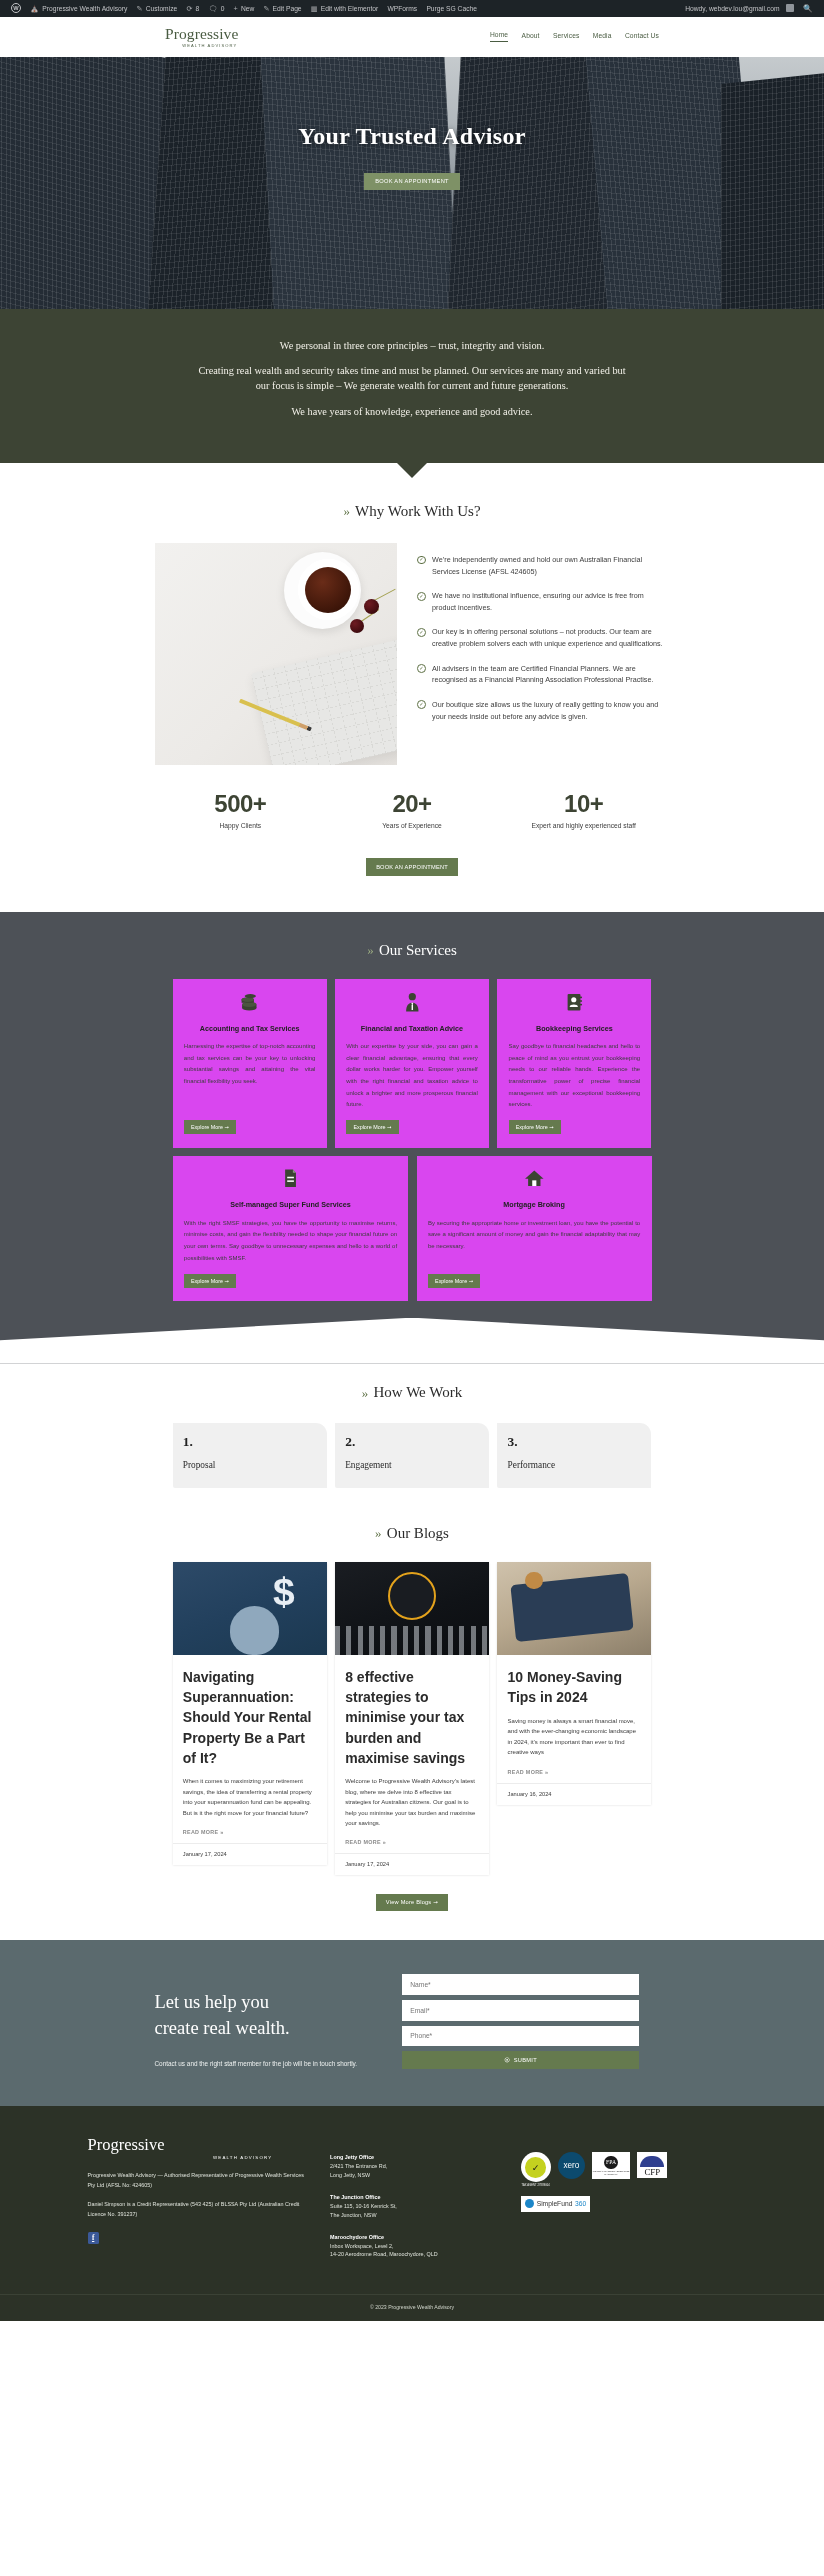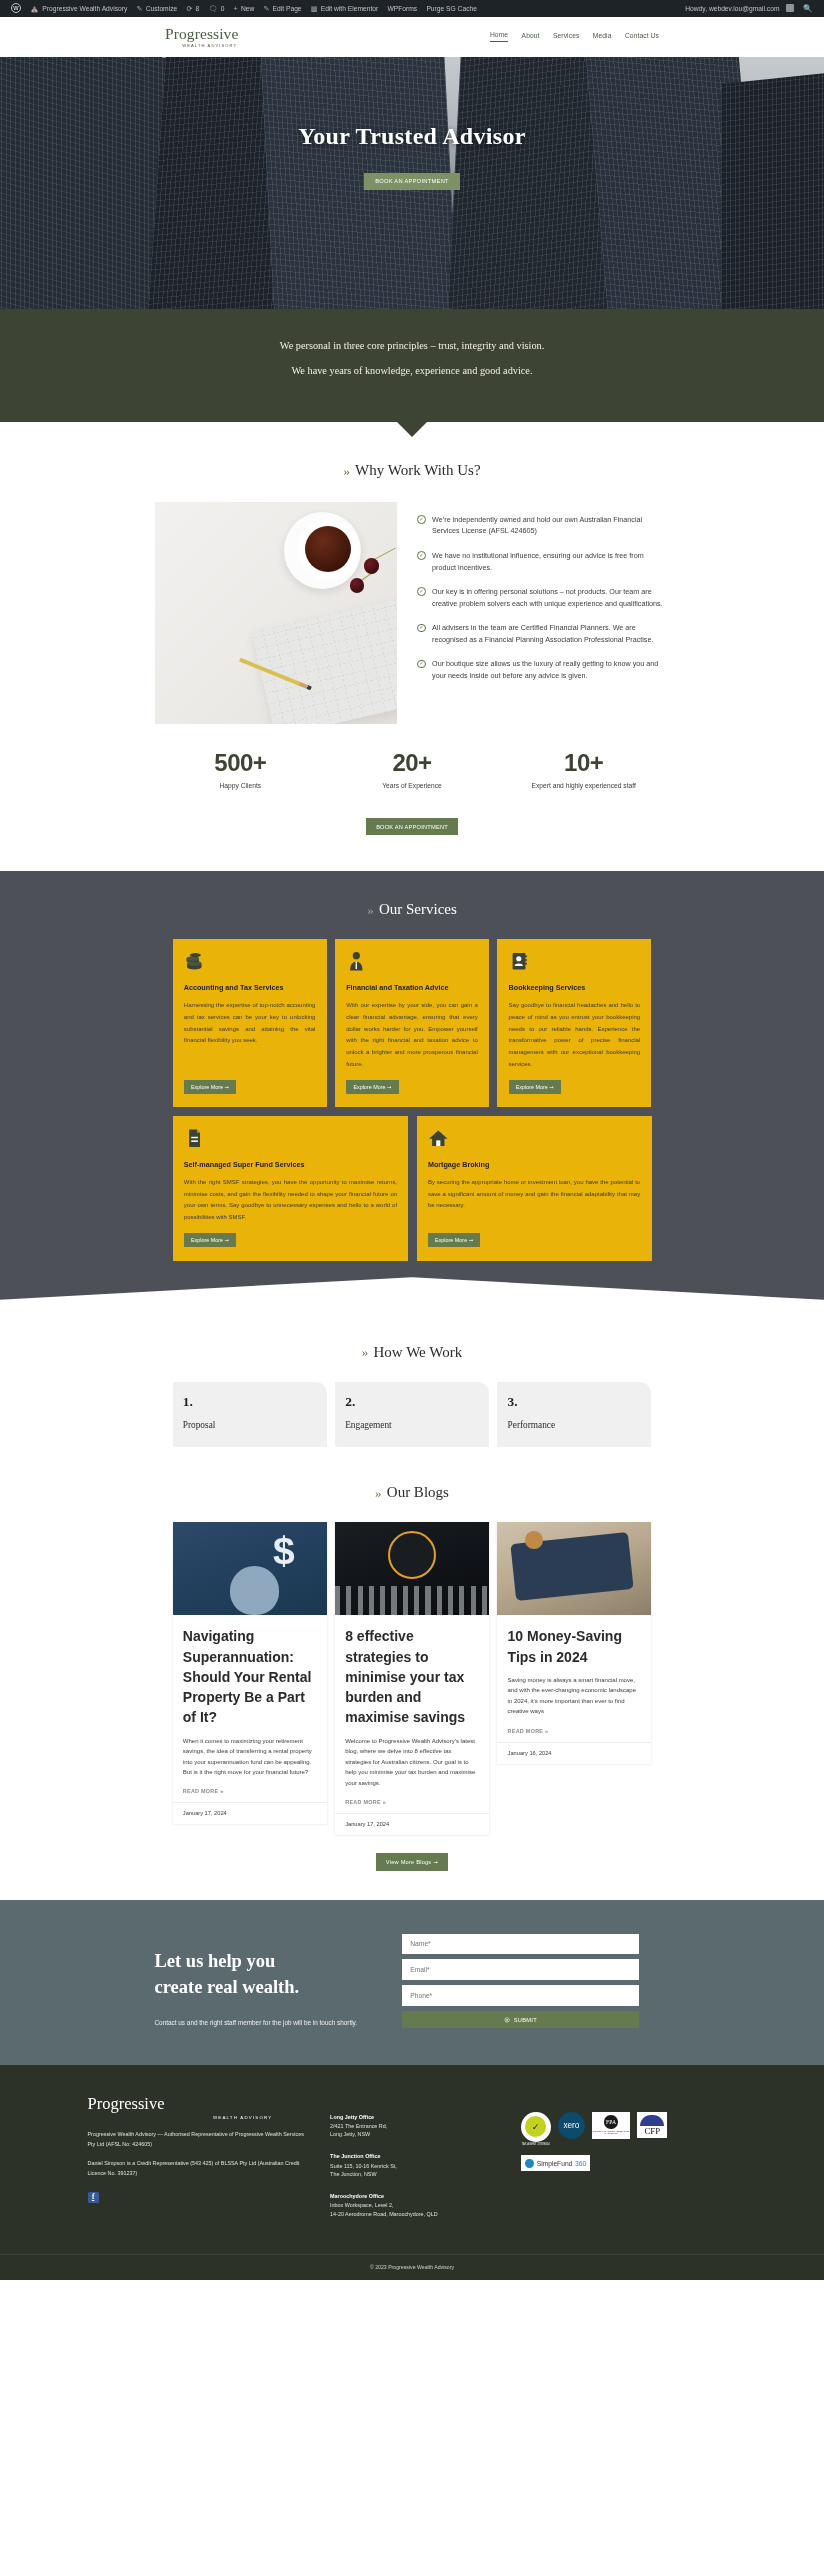"Creating real wealth and security" p { html: none -> <p>Creating real wealth and security takes time and must be planned. Our services are many and varied but our focus is simple – We generate wealth for current and future generations.</p> }
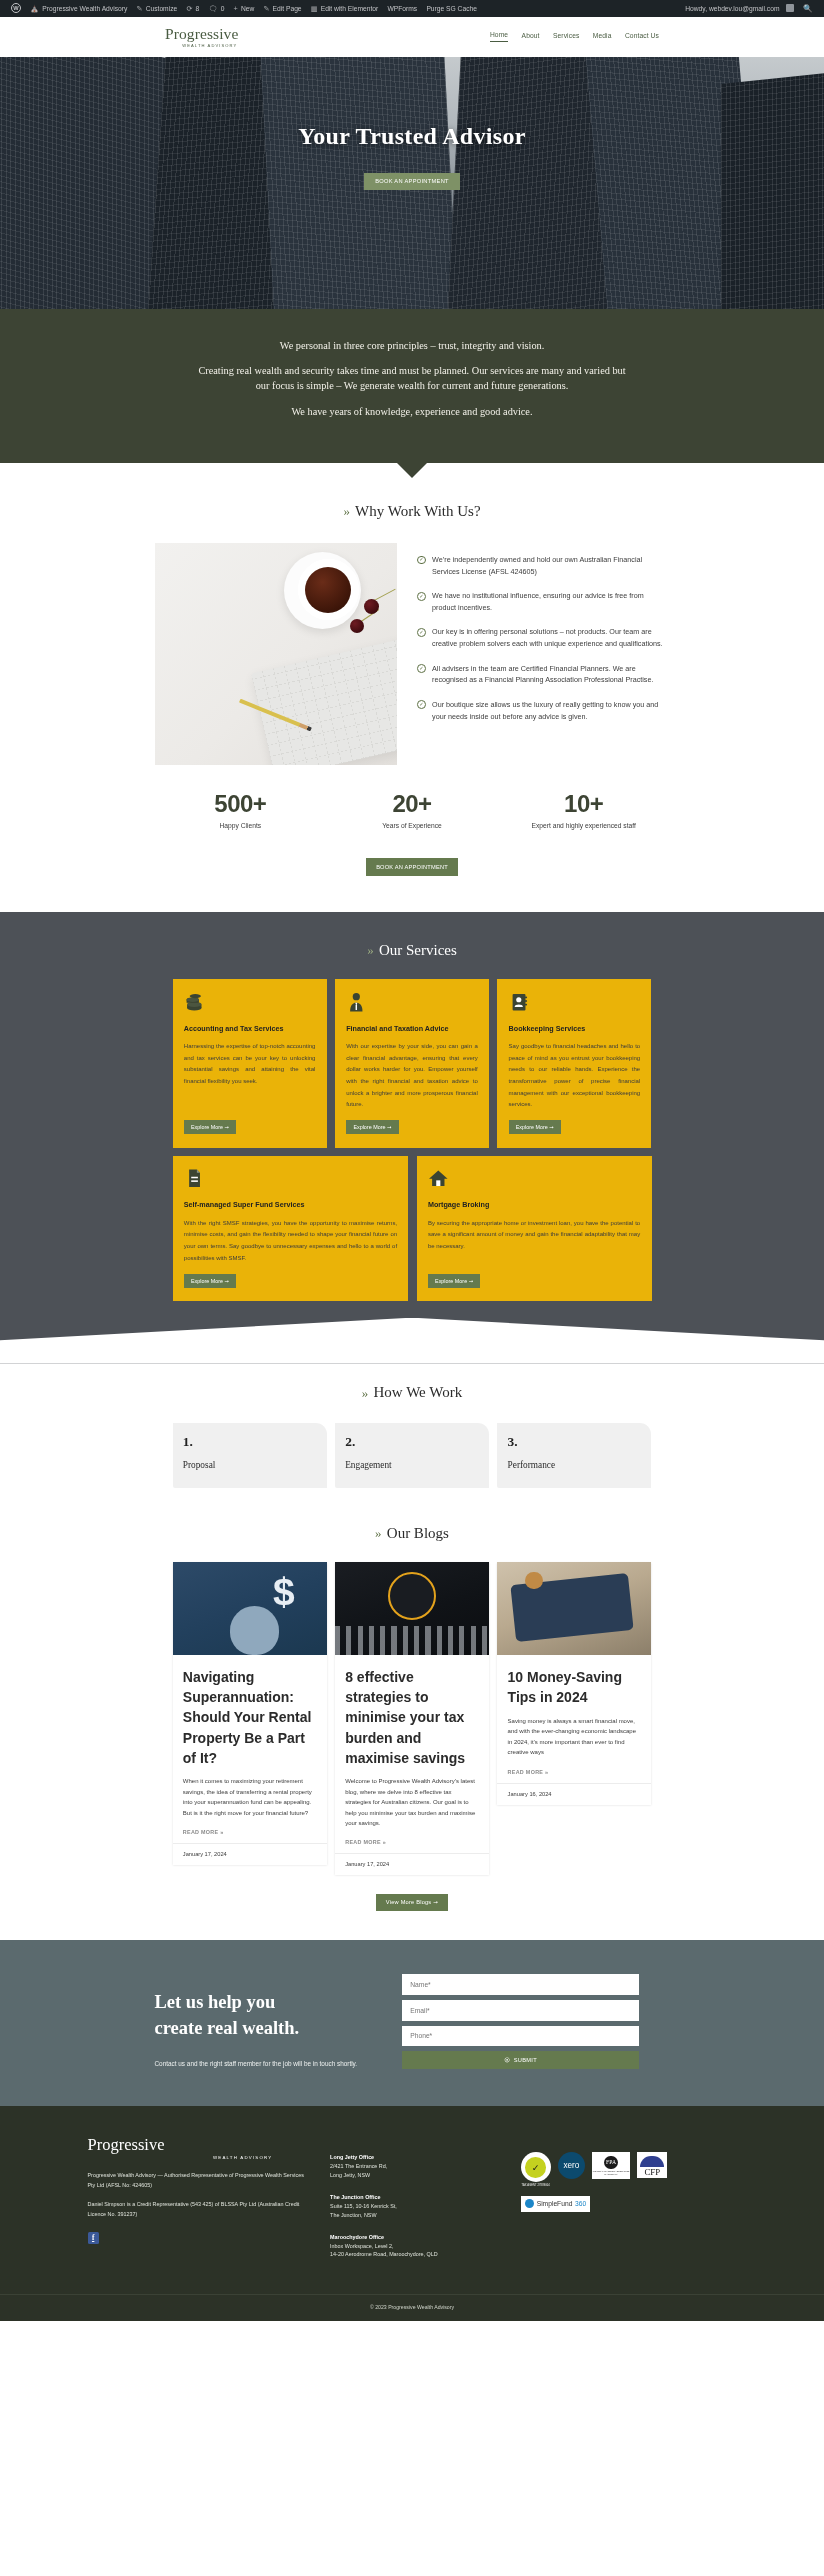"Accounting and Tax Services" .card { align-items: none -> center; background: #eab308 -> #d946ef }
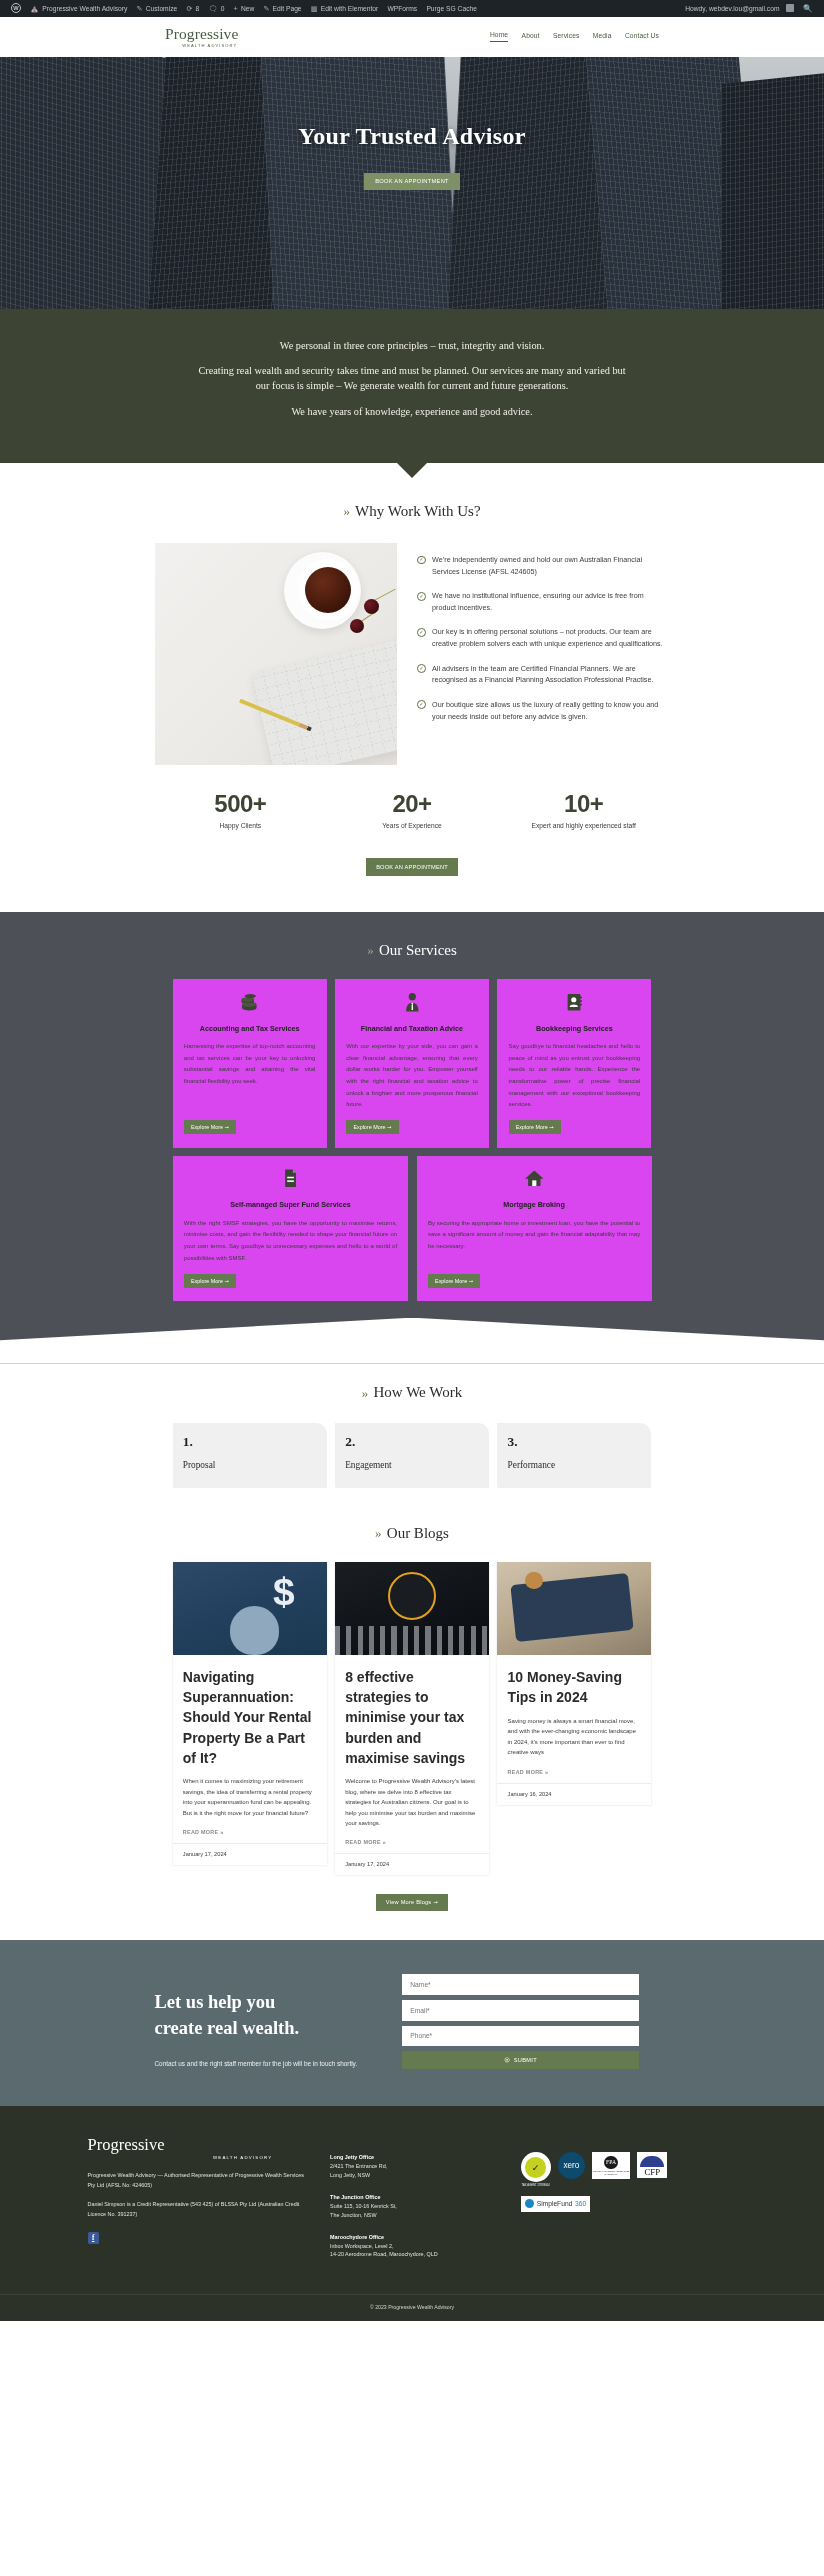"Let us help you" .contact-left h2 { font-weight: bold -> normal }
